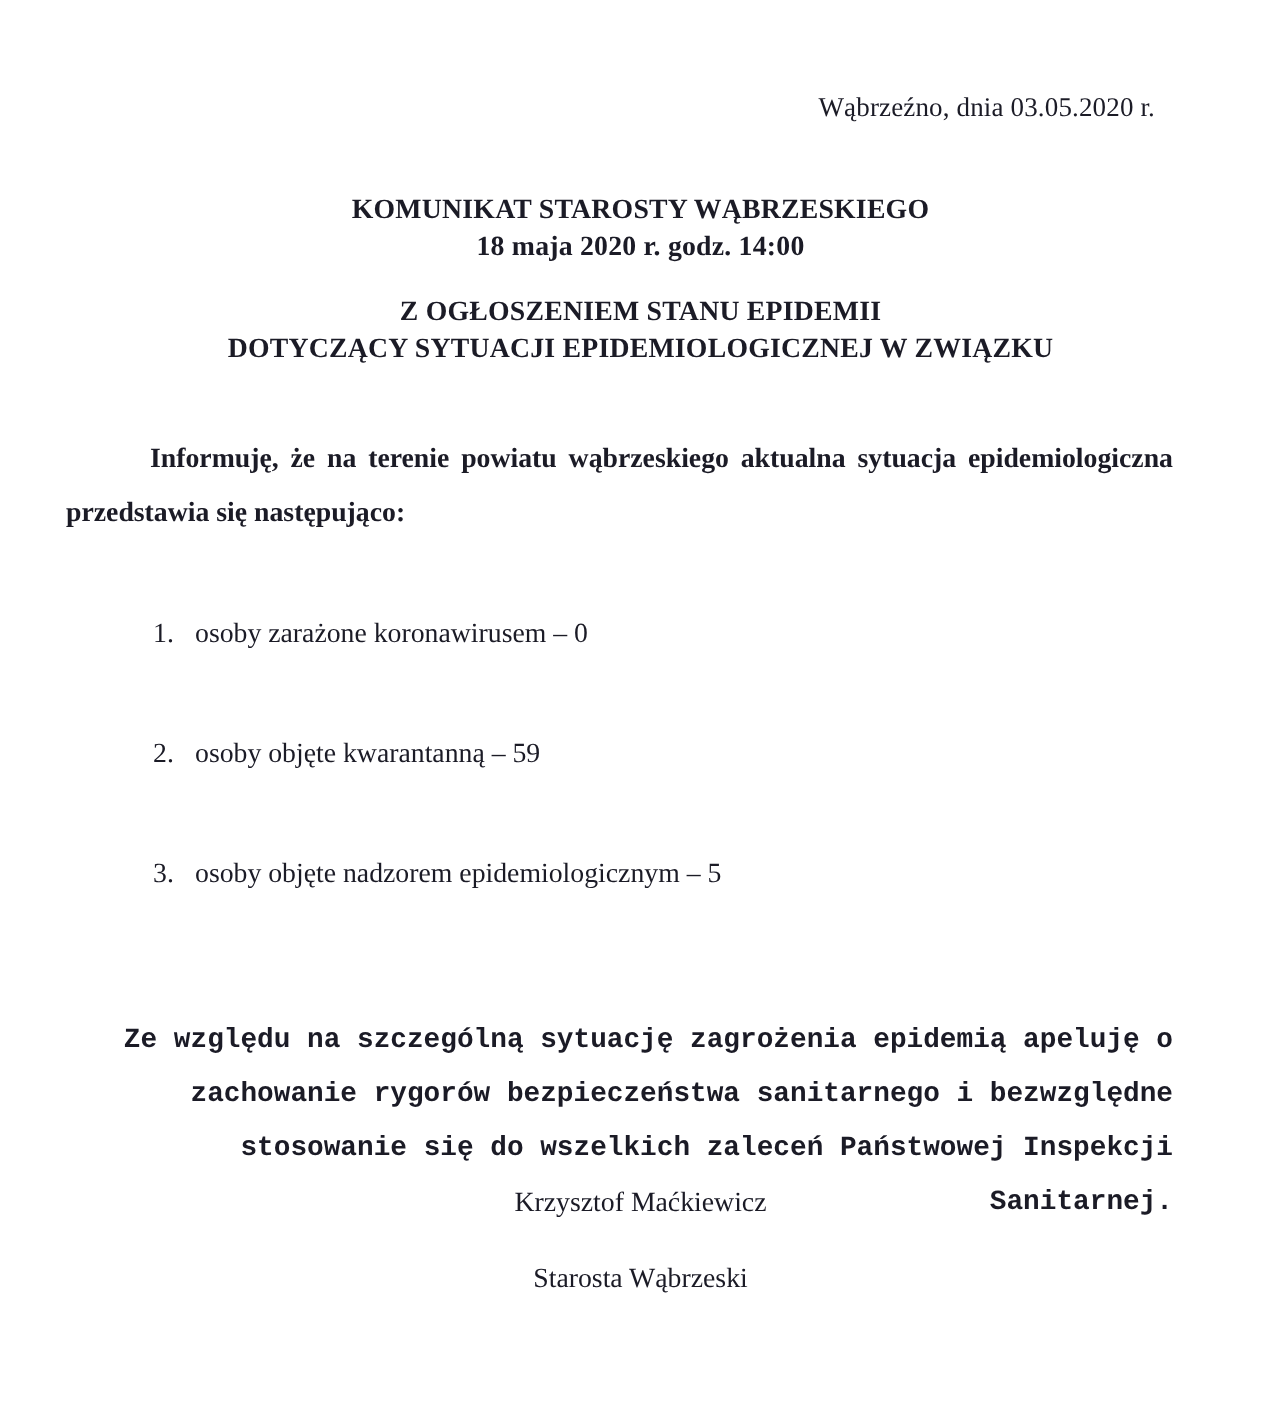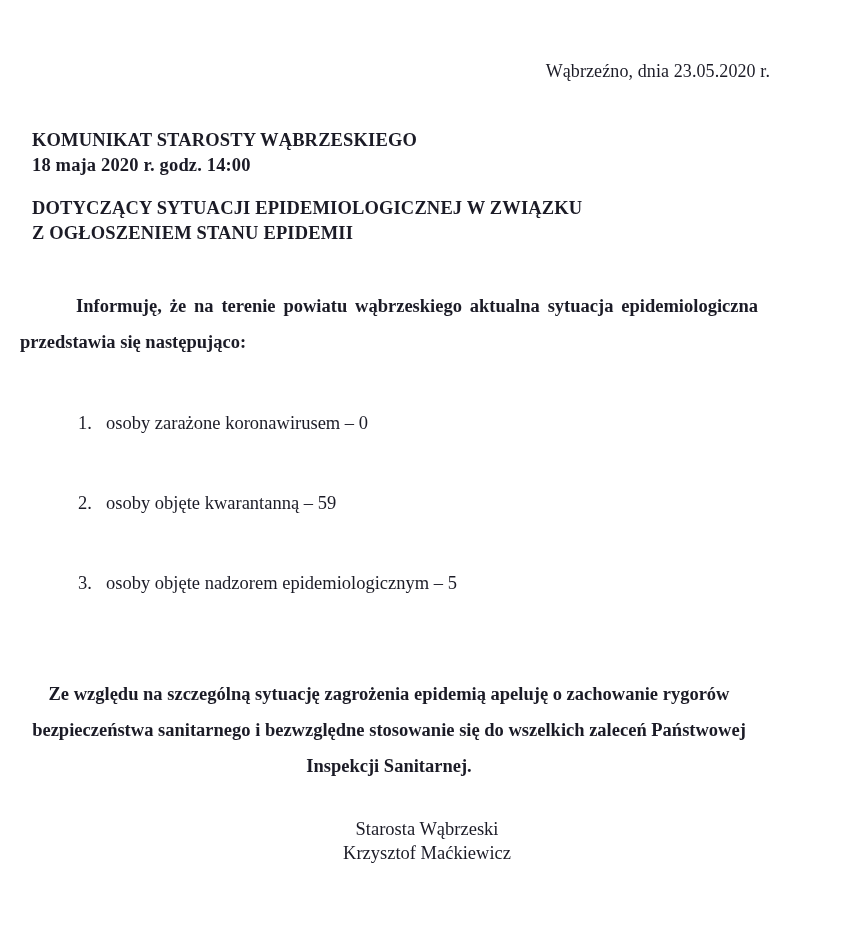"Wąbrzeźno, dnia 23.05.2020 r." div.datebar { text: 23.05.2020 -> 03.05.2020 }
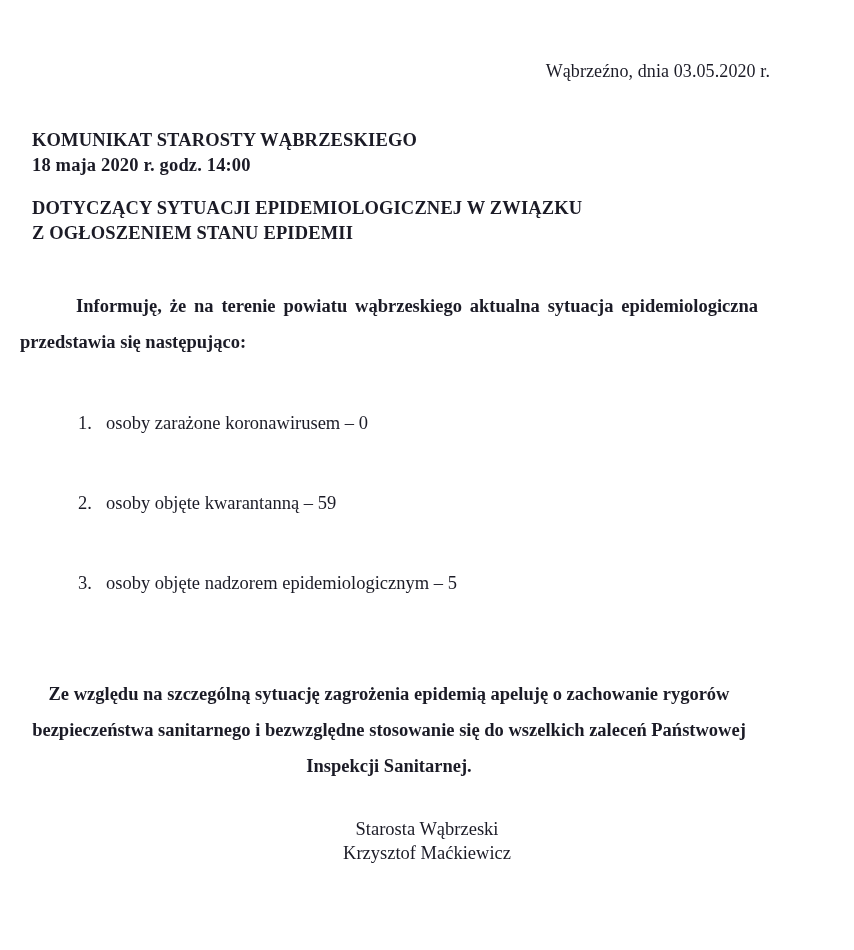"KOMUNIKAT STAROSTY WĄBRZESKIEGO" .title-block { text-align: left -> center }
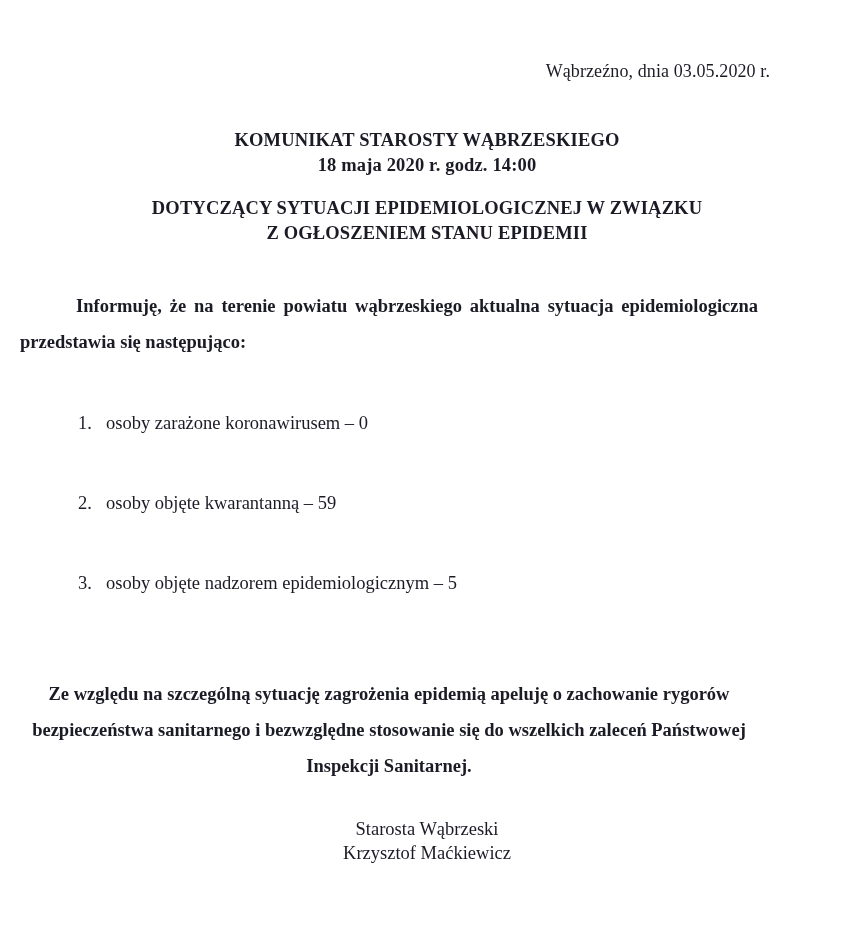"DOTYCZĄCY SYTUACJI EPIDEMIOLOGICZNEJ W" div.title-line { order: before "Z OGŁOSZENIEM STANU EPIDEMII" -> after "Z OGŁOSZENIEM STANU EPIDEMII" }
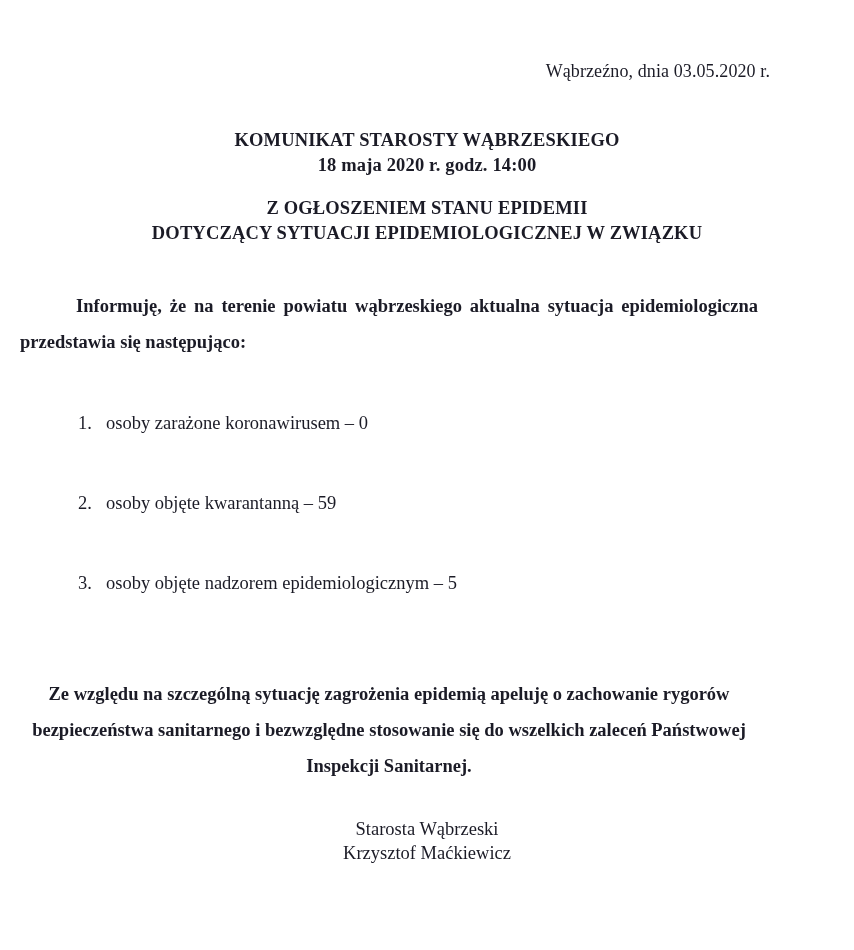"Informuję, że na terenie powiatu" .body-area { left: 20px -> 44px }
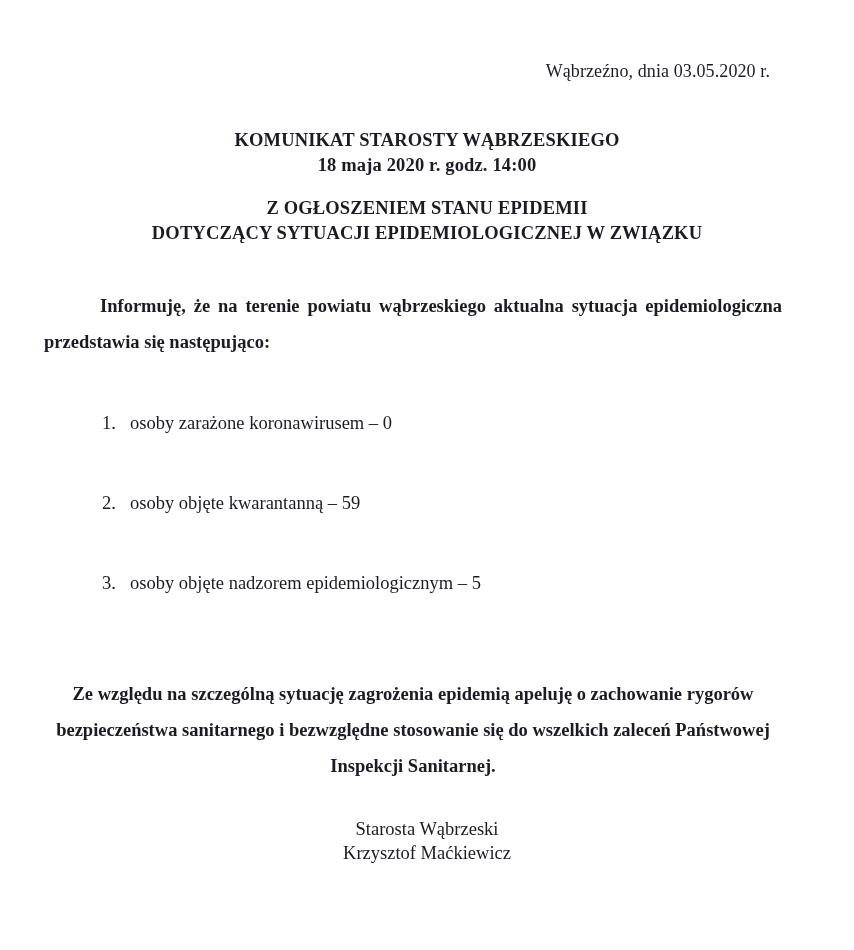"Ze względu na szczególną sytuację" p.center { font-family: none -> Liberation Mono, monospace; text-align: center -> right }
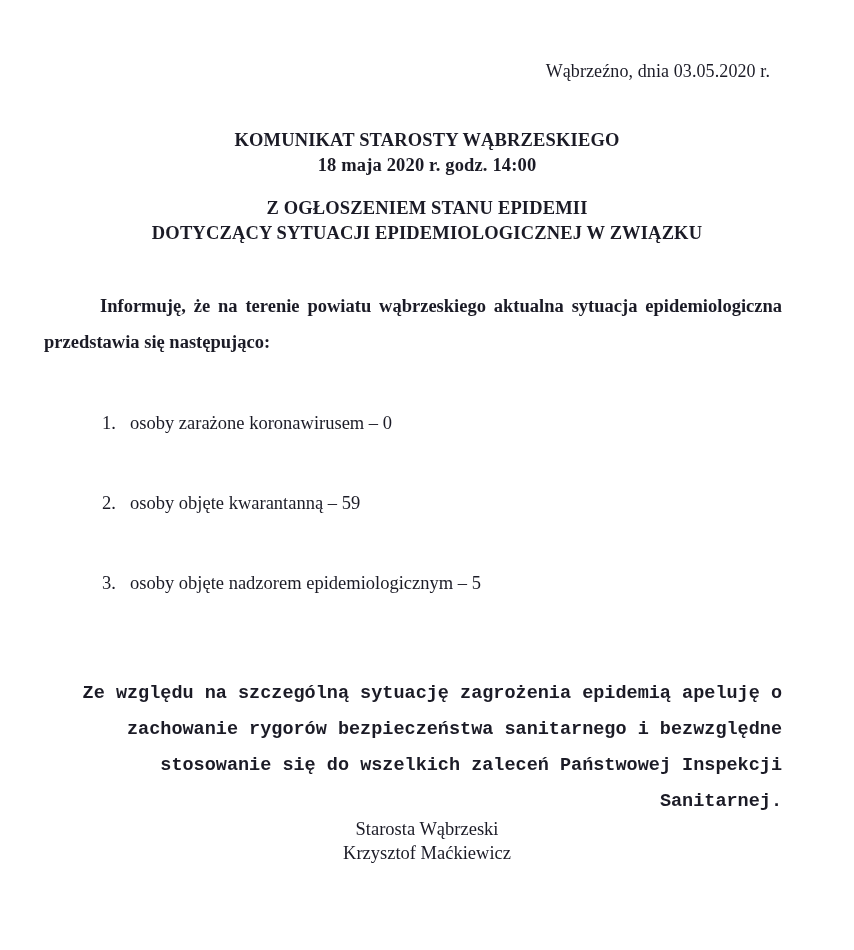"Starosta Wąbrzeski" div.sig-line { order: before "Krzysztof Maćkiewicz" -> after "Krzysztof Maćkiewicz" }
